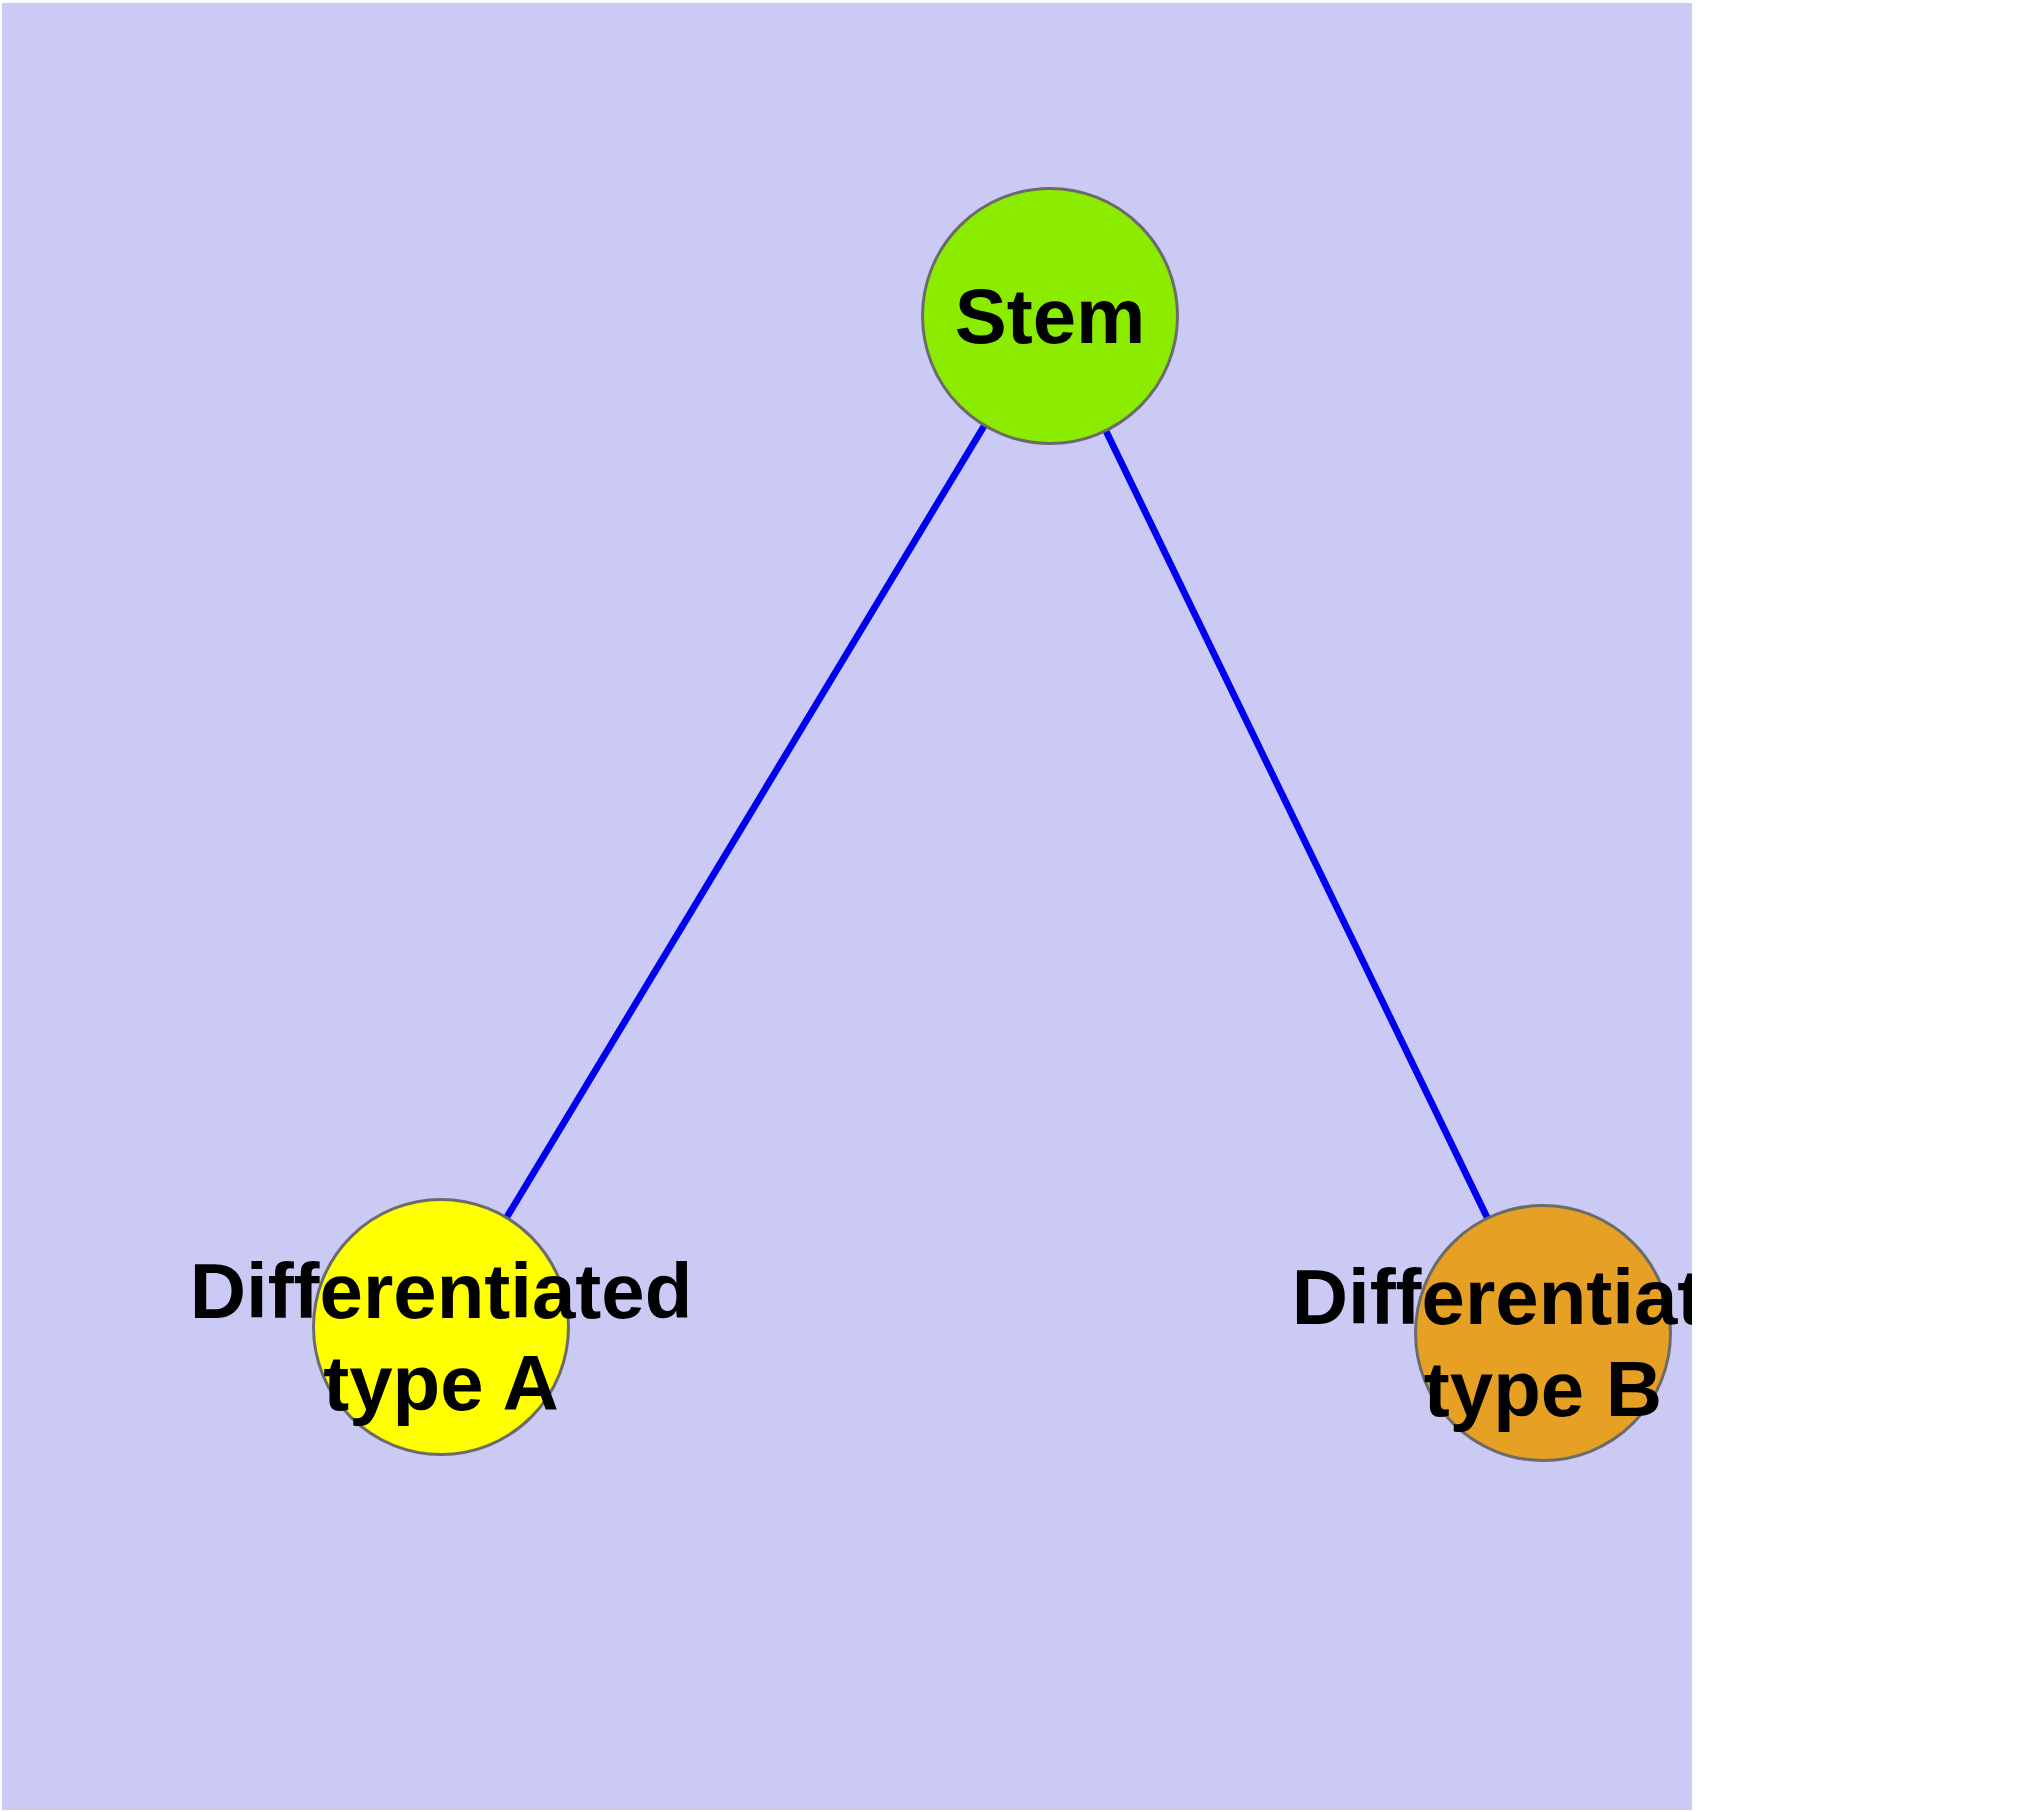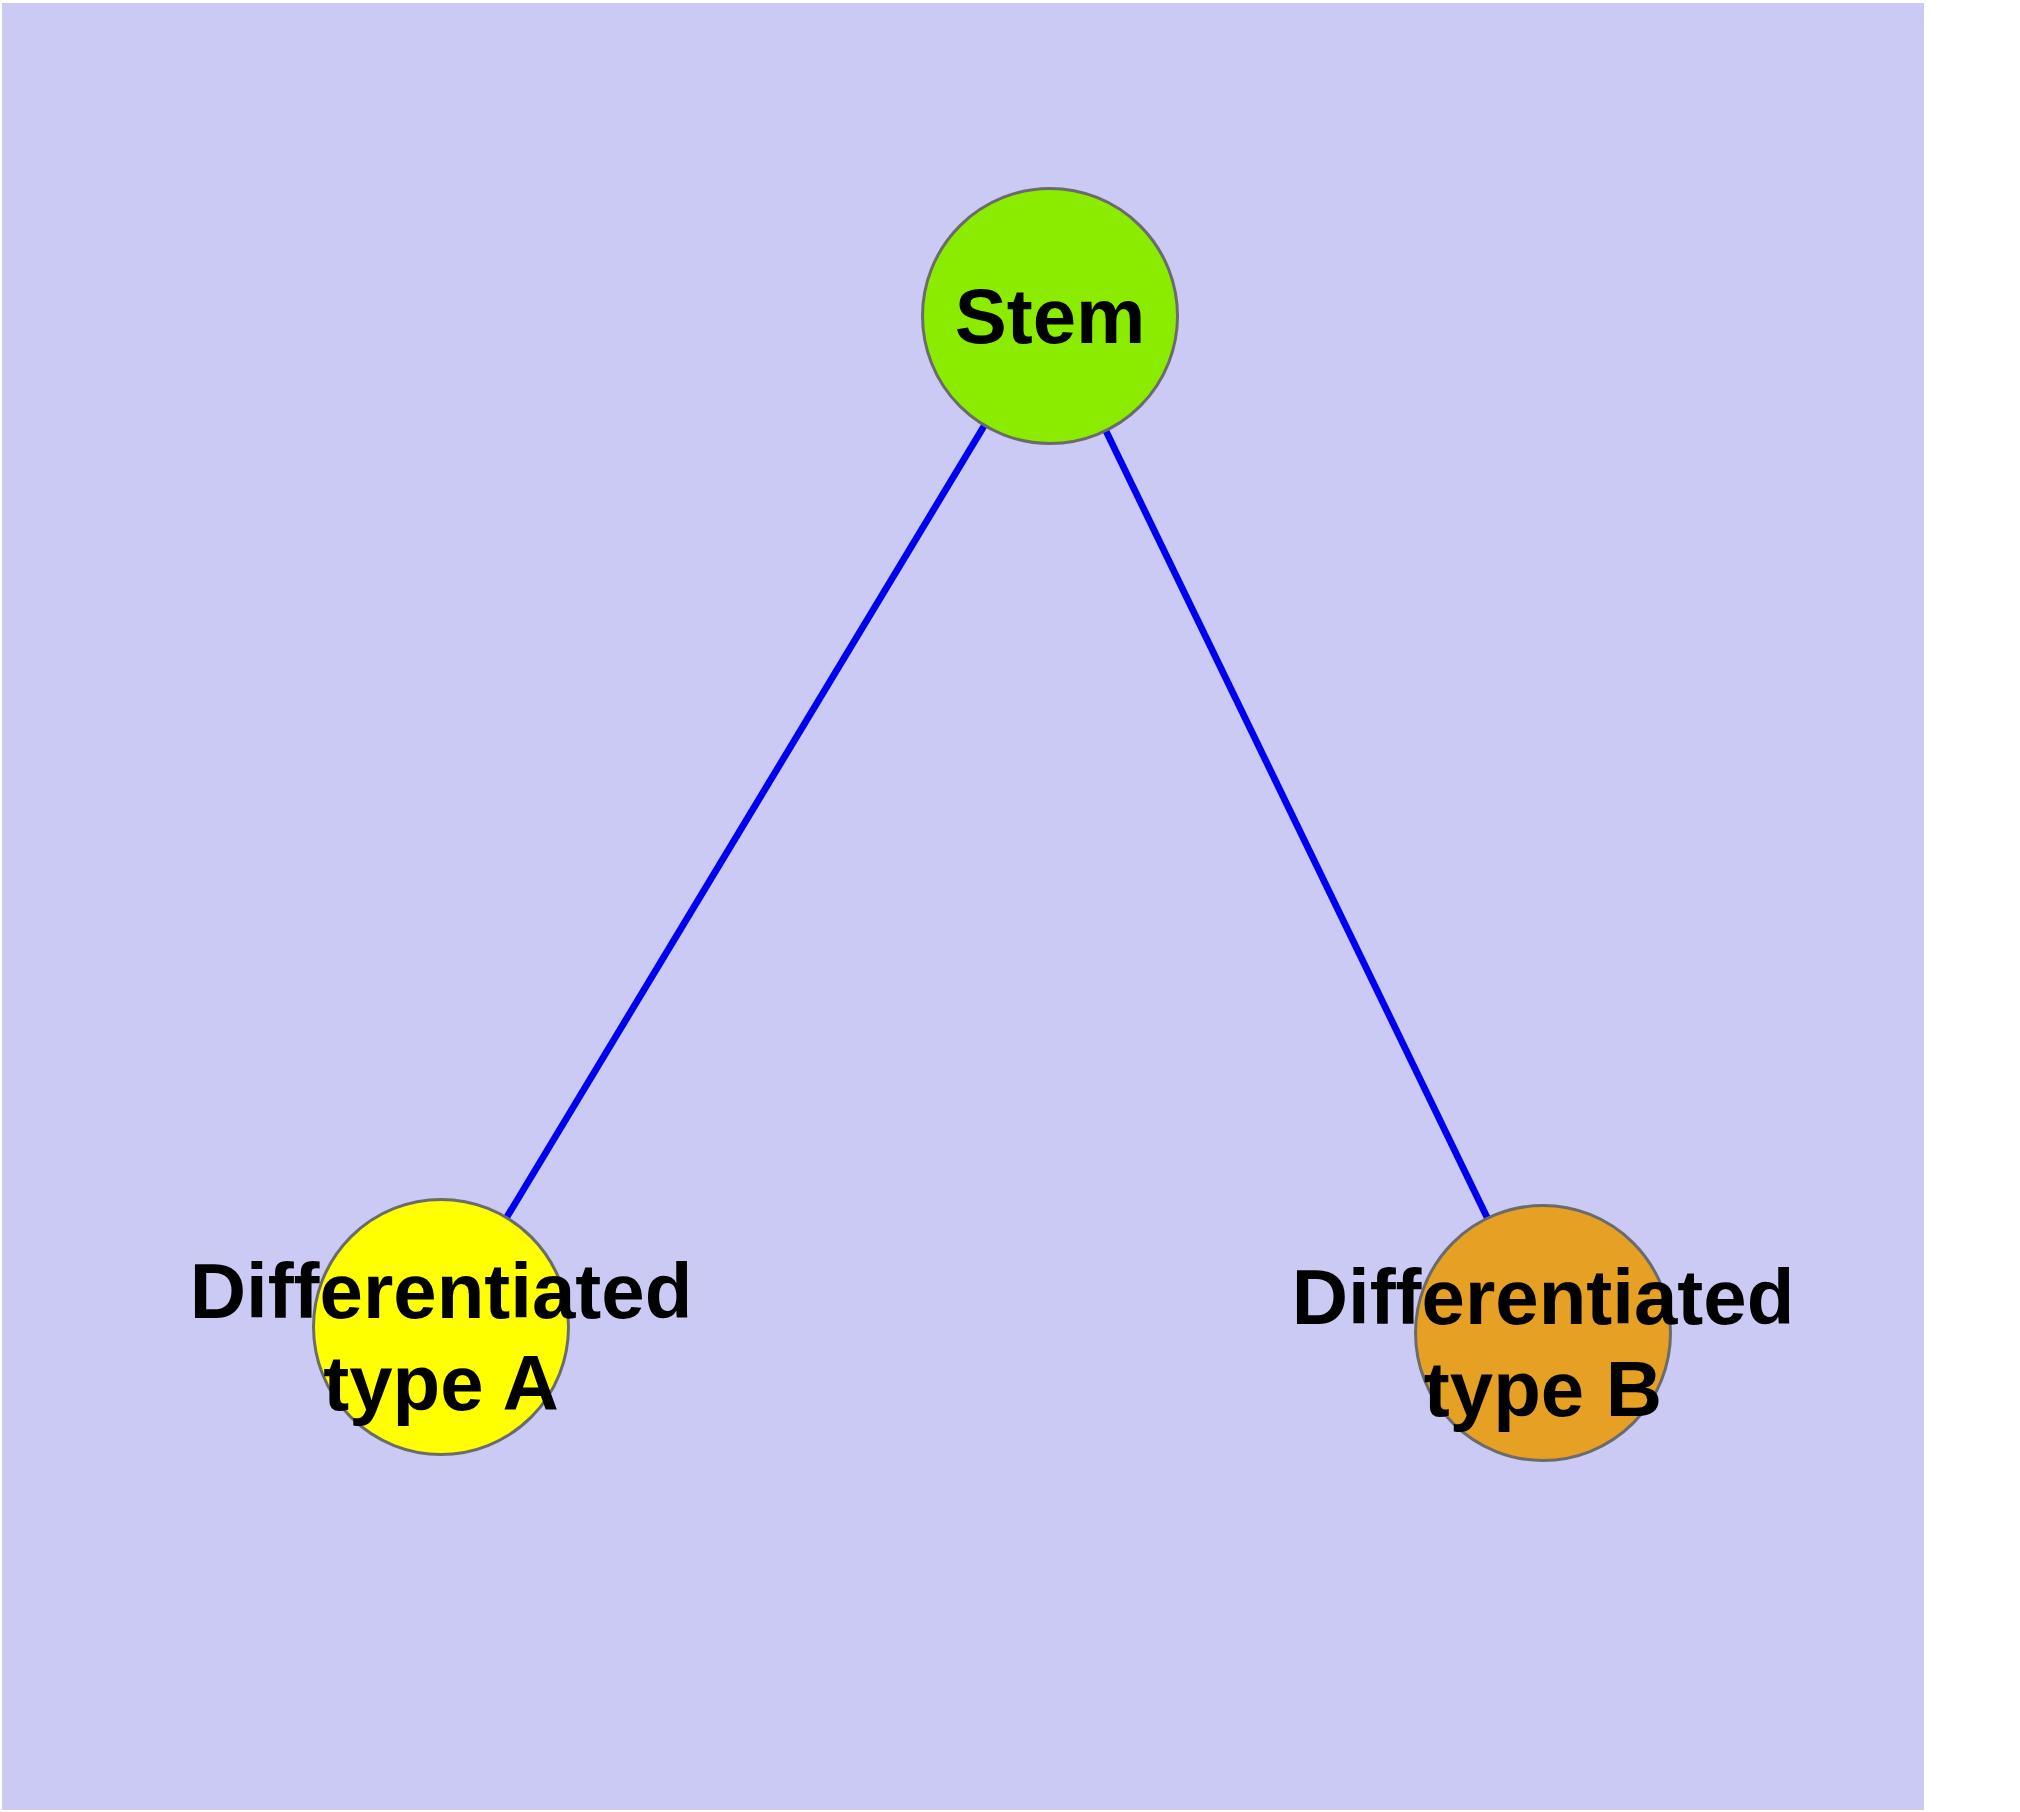"Stem" .stage { width: 1924px -> 1692px }
